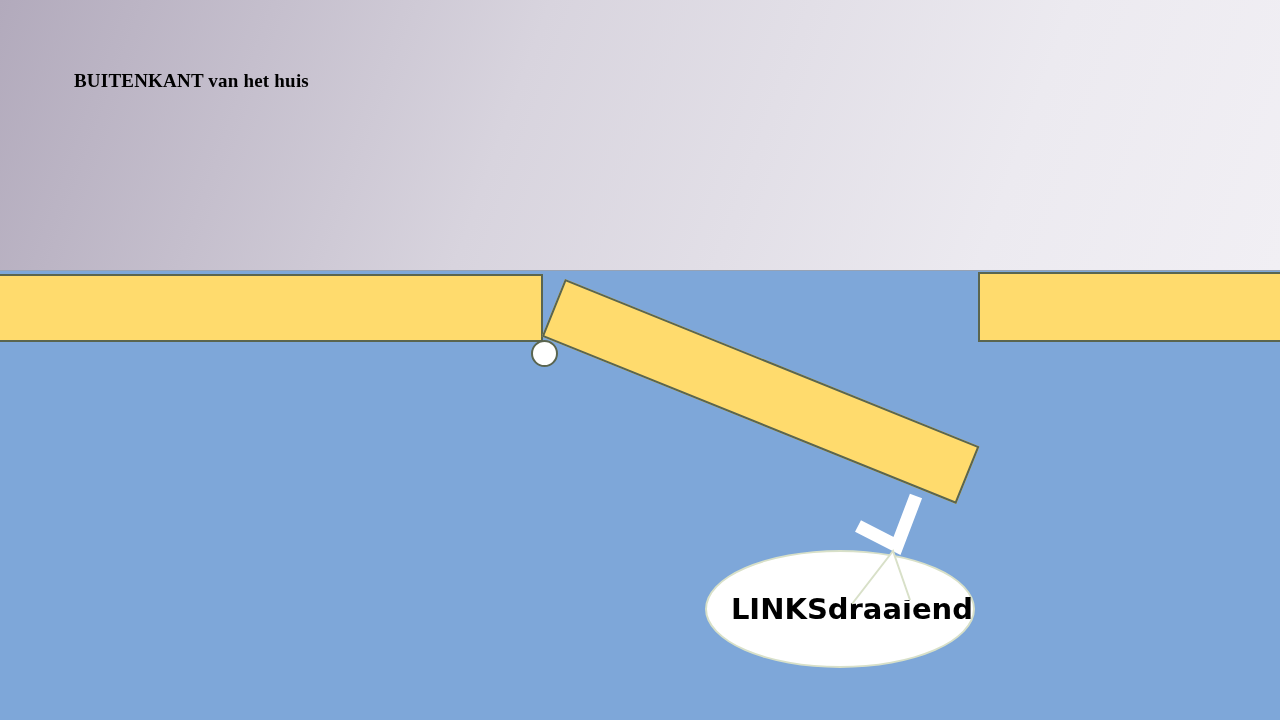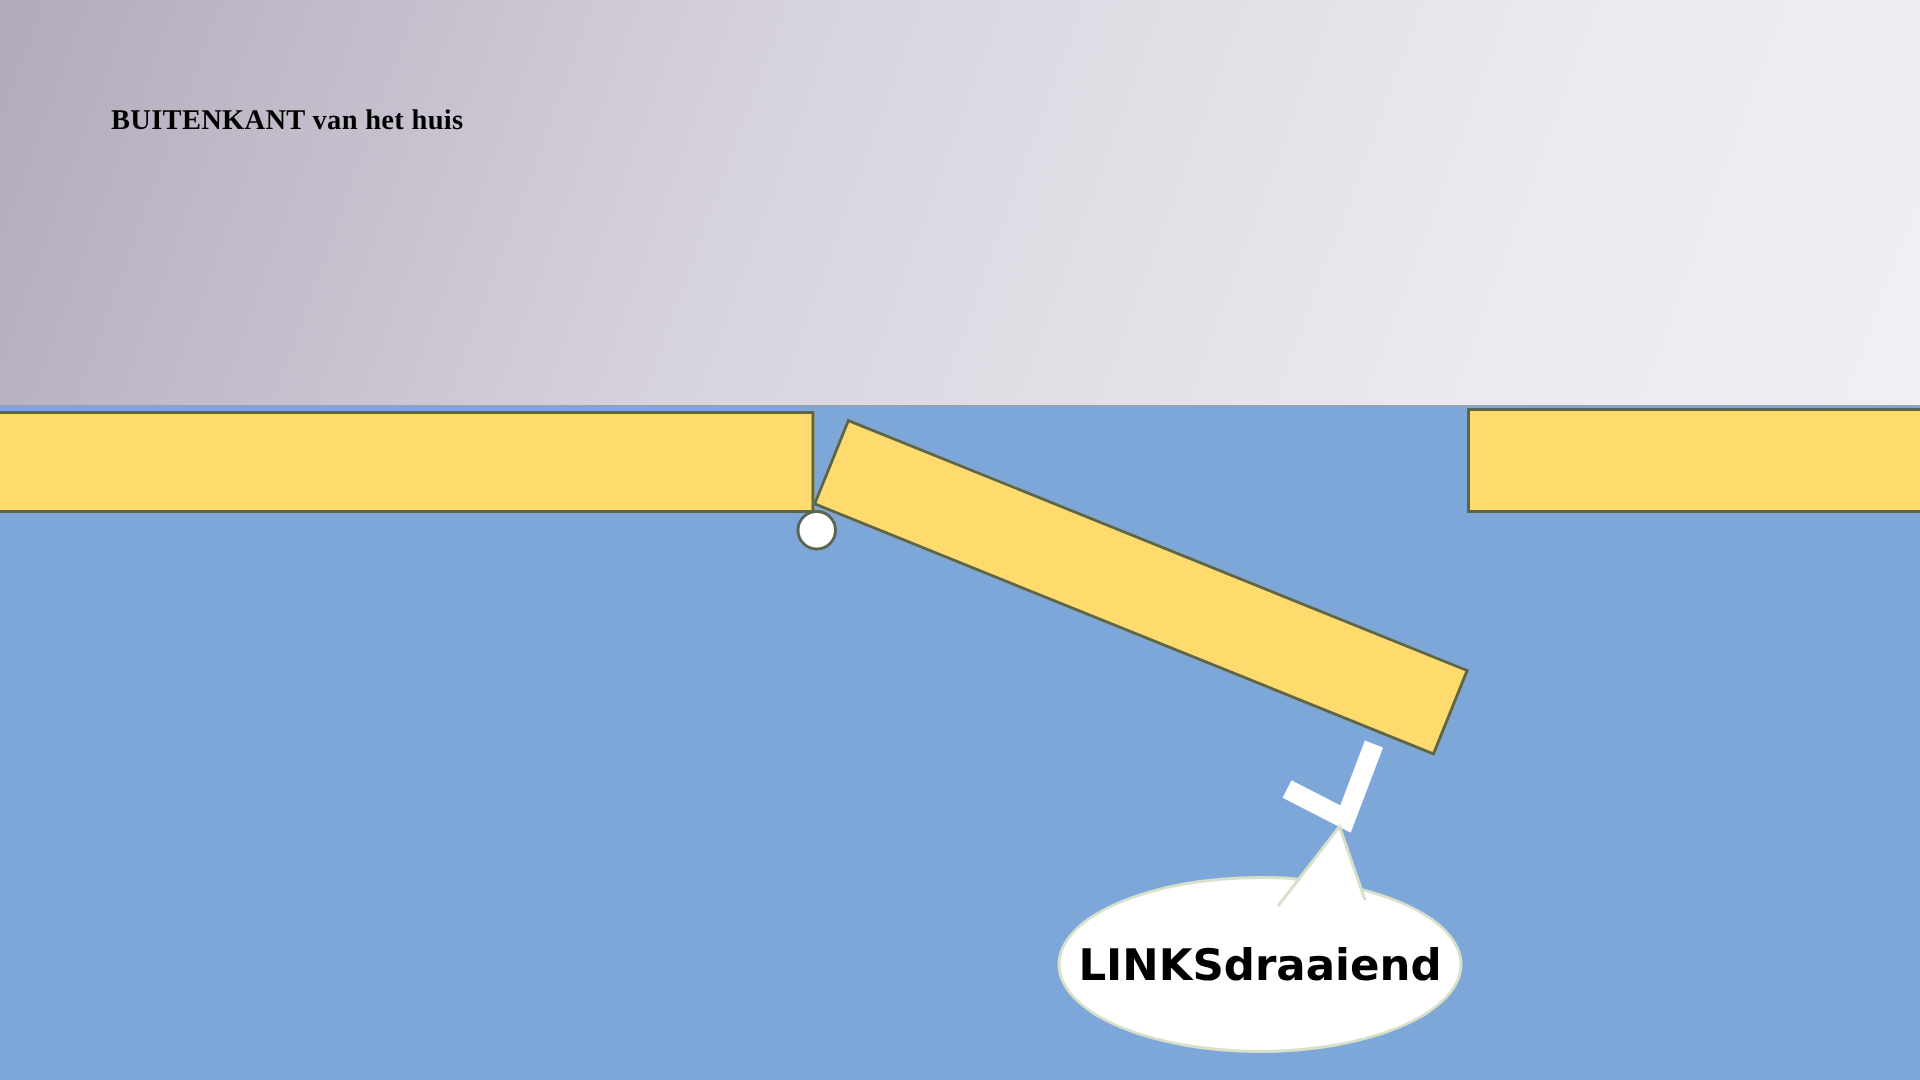"LINKSdraaiend" .bubble { justify-content: center -> flex-end; top: 584px -> 550px }
